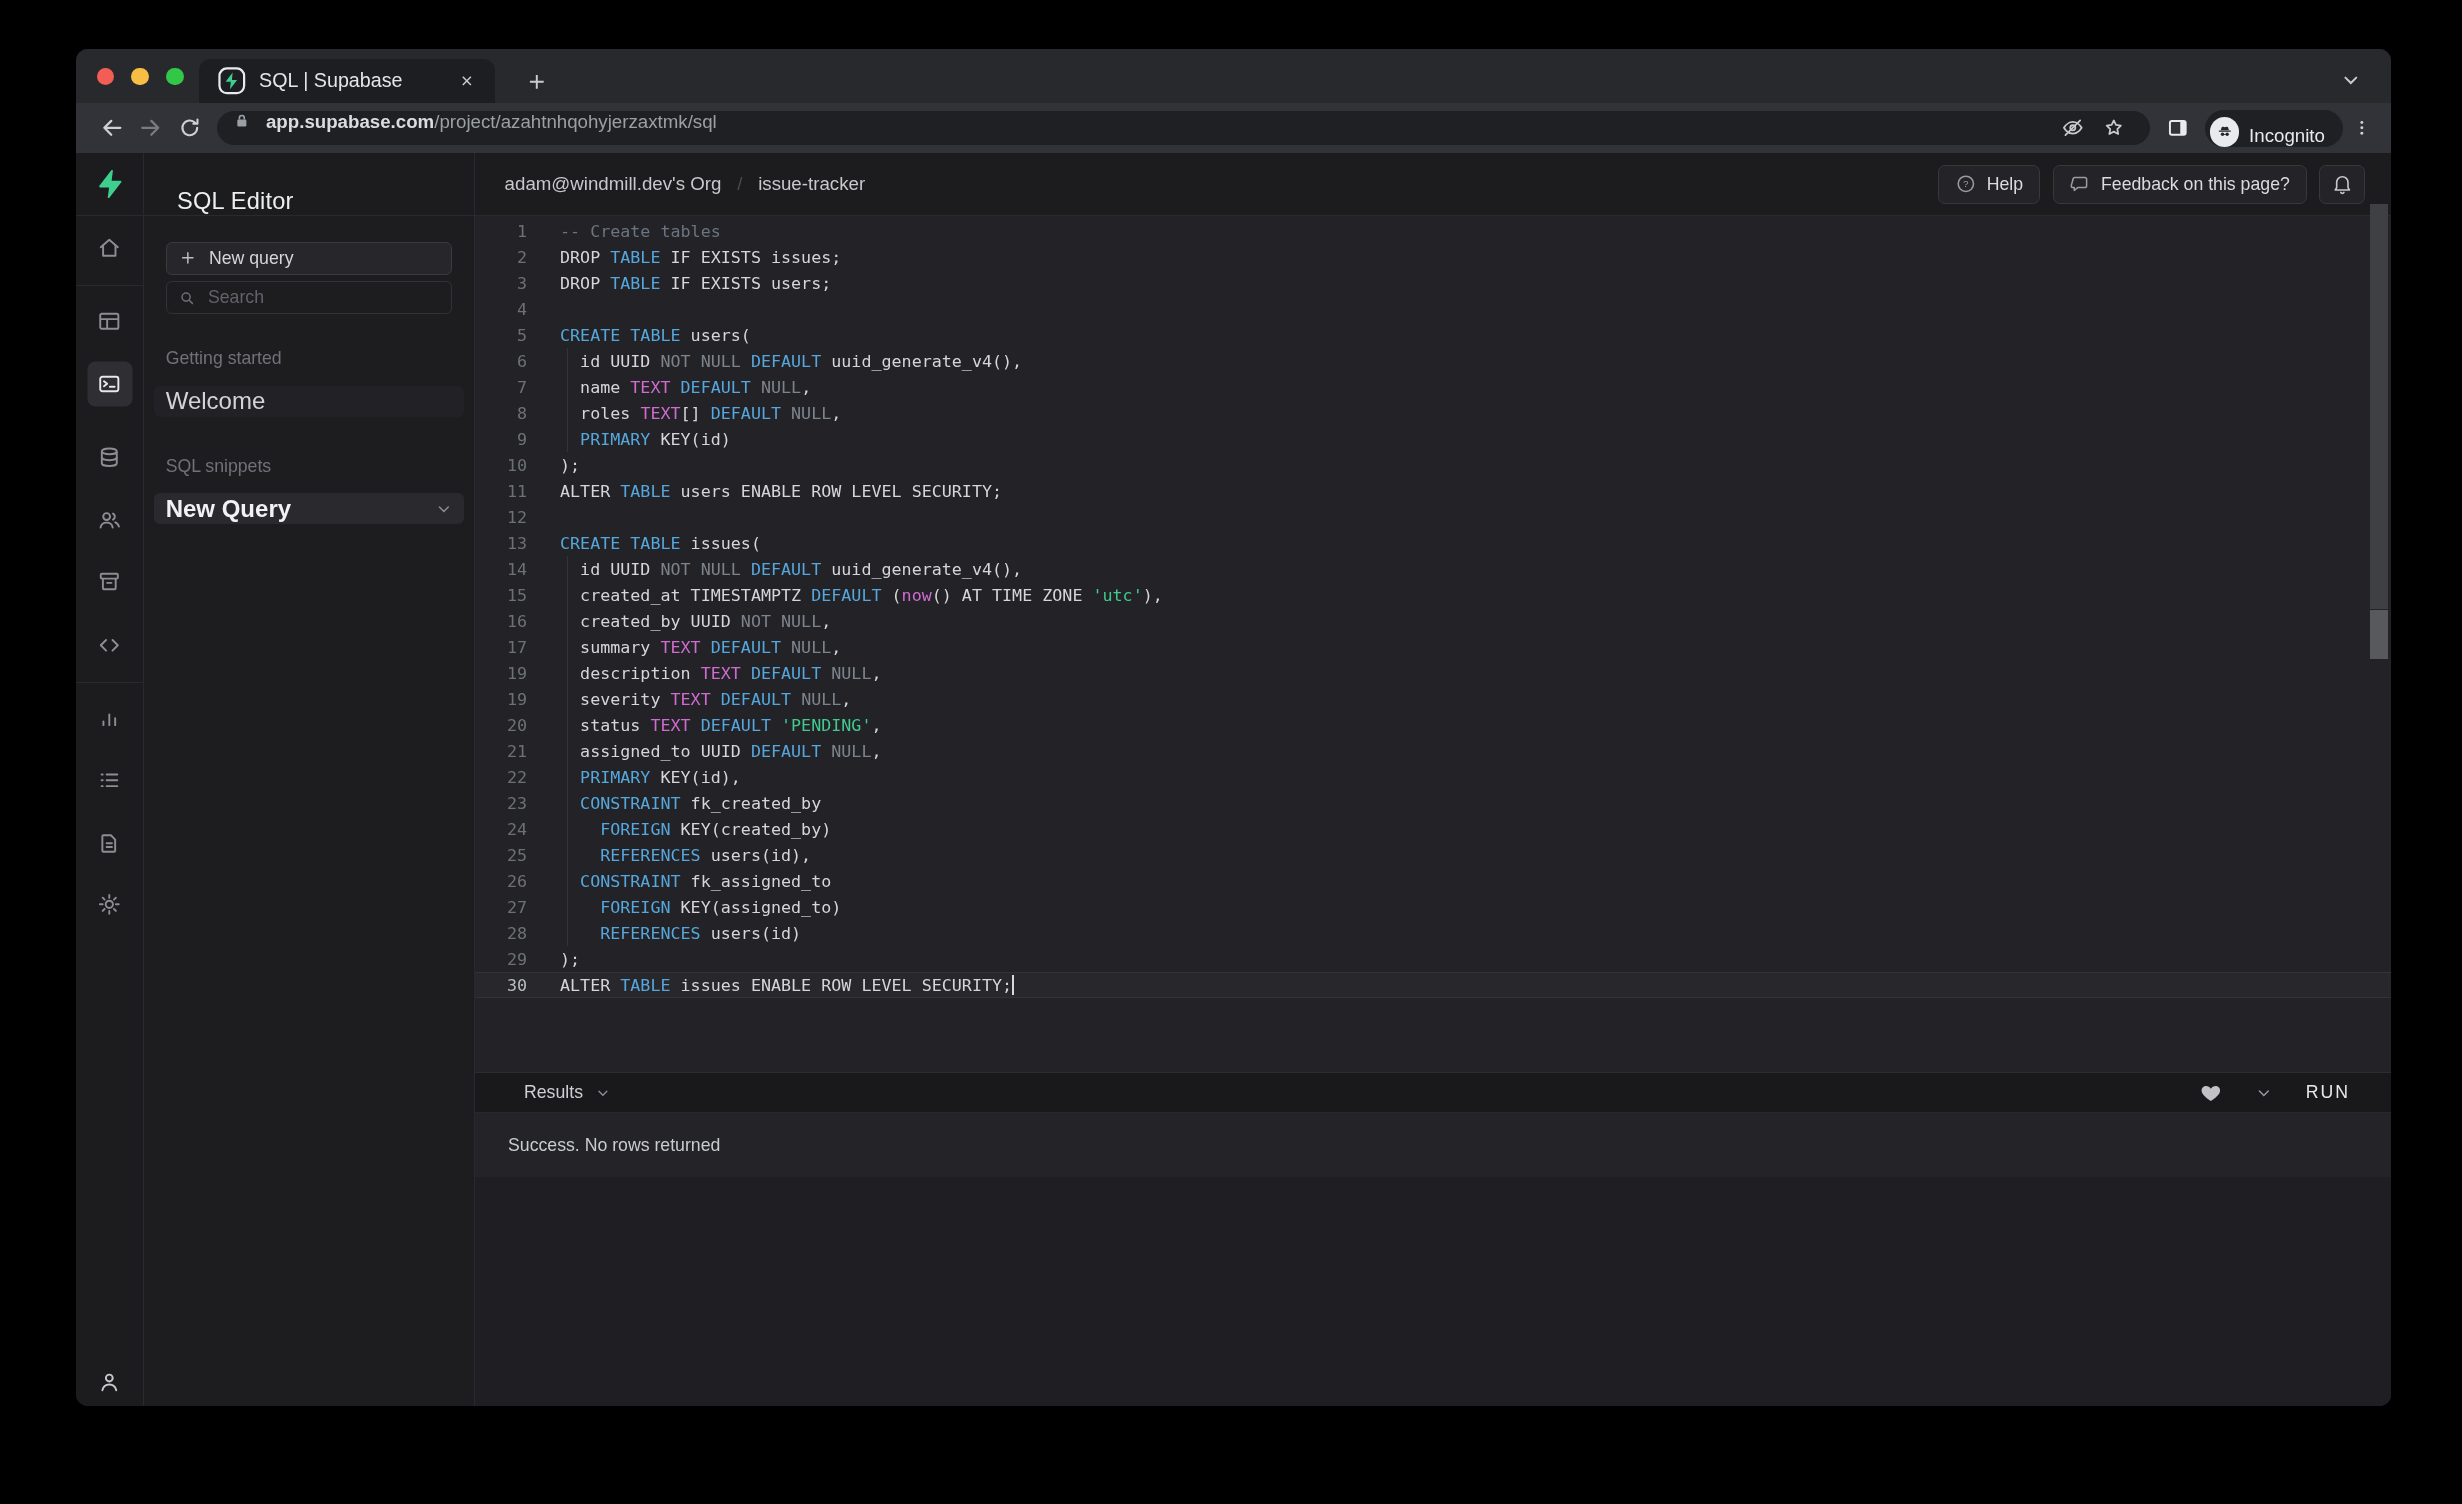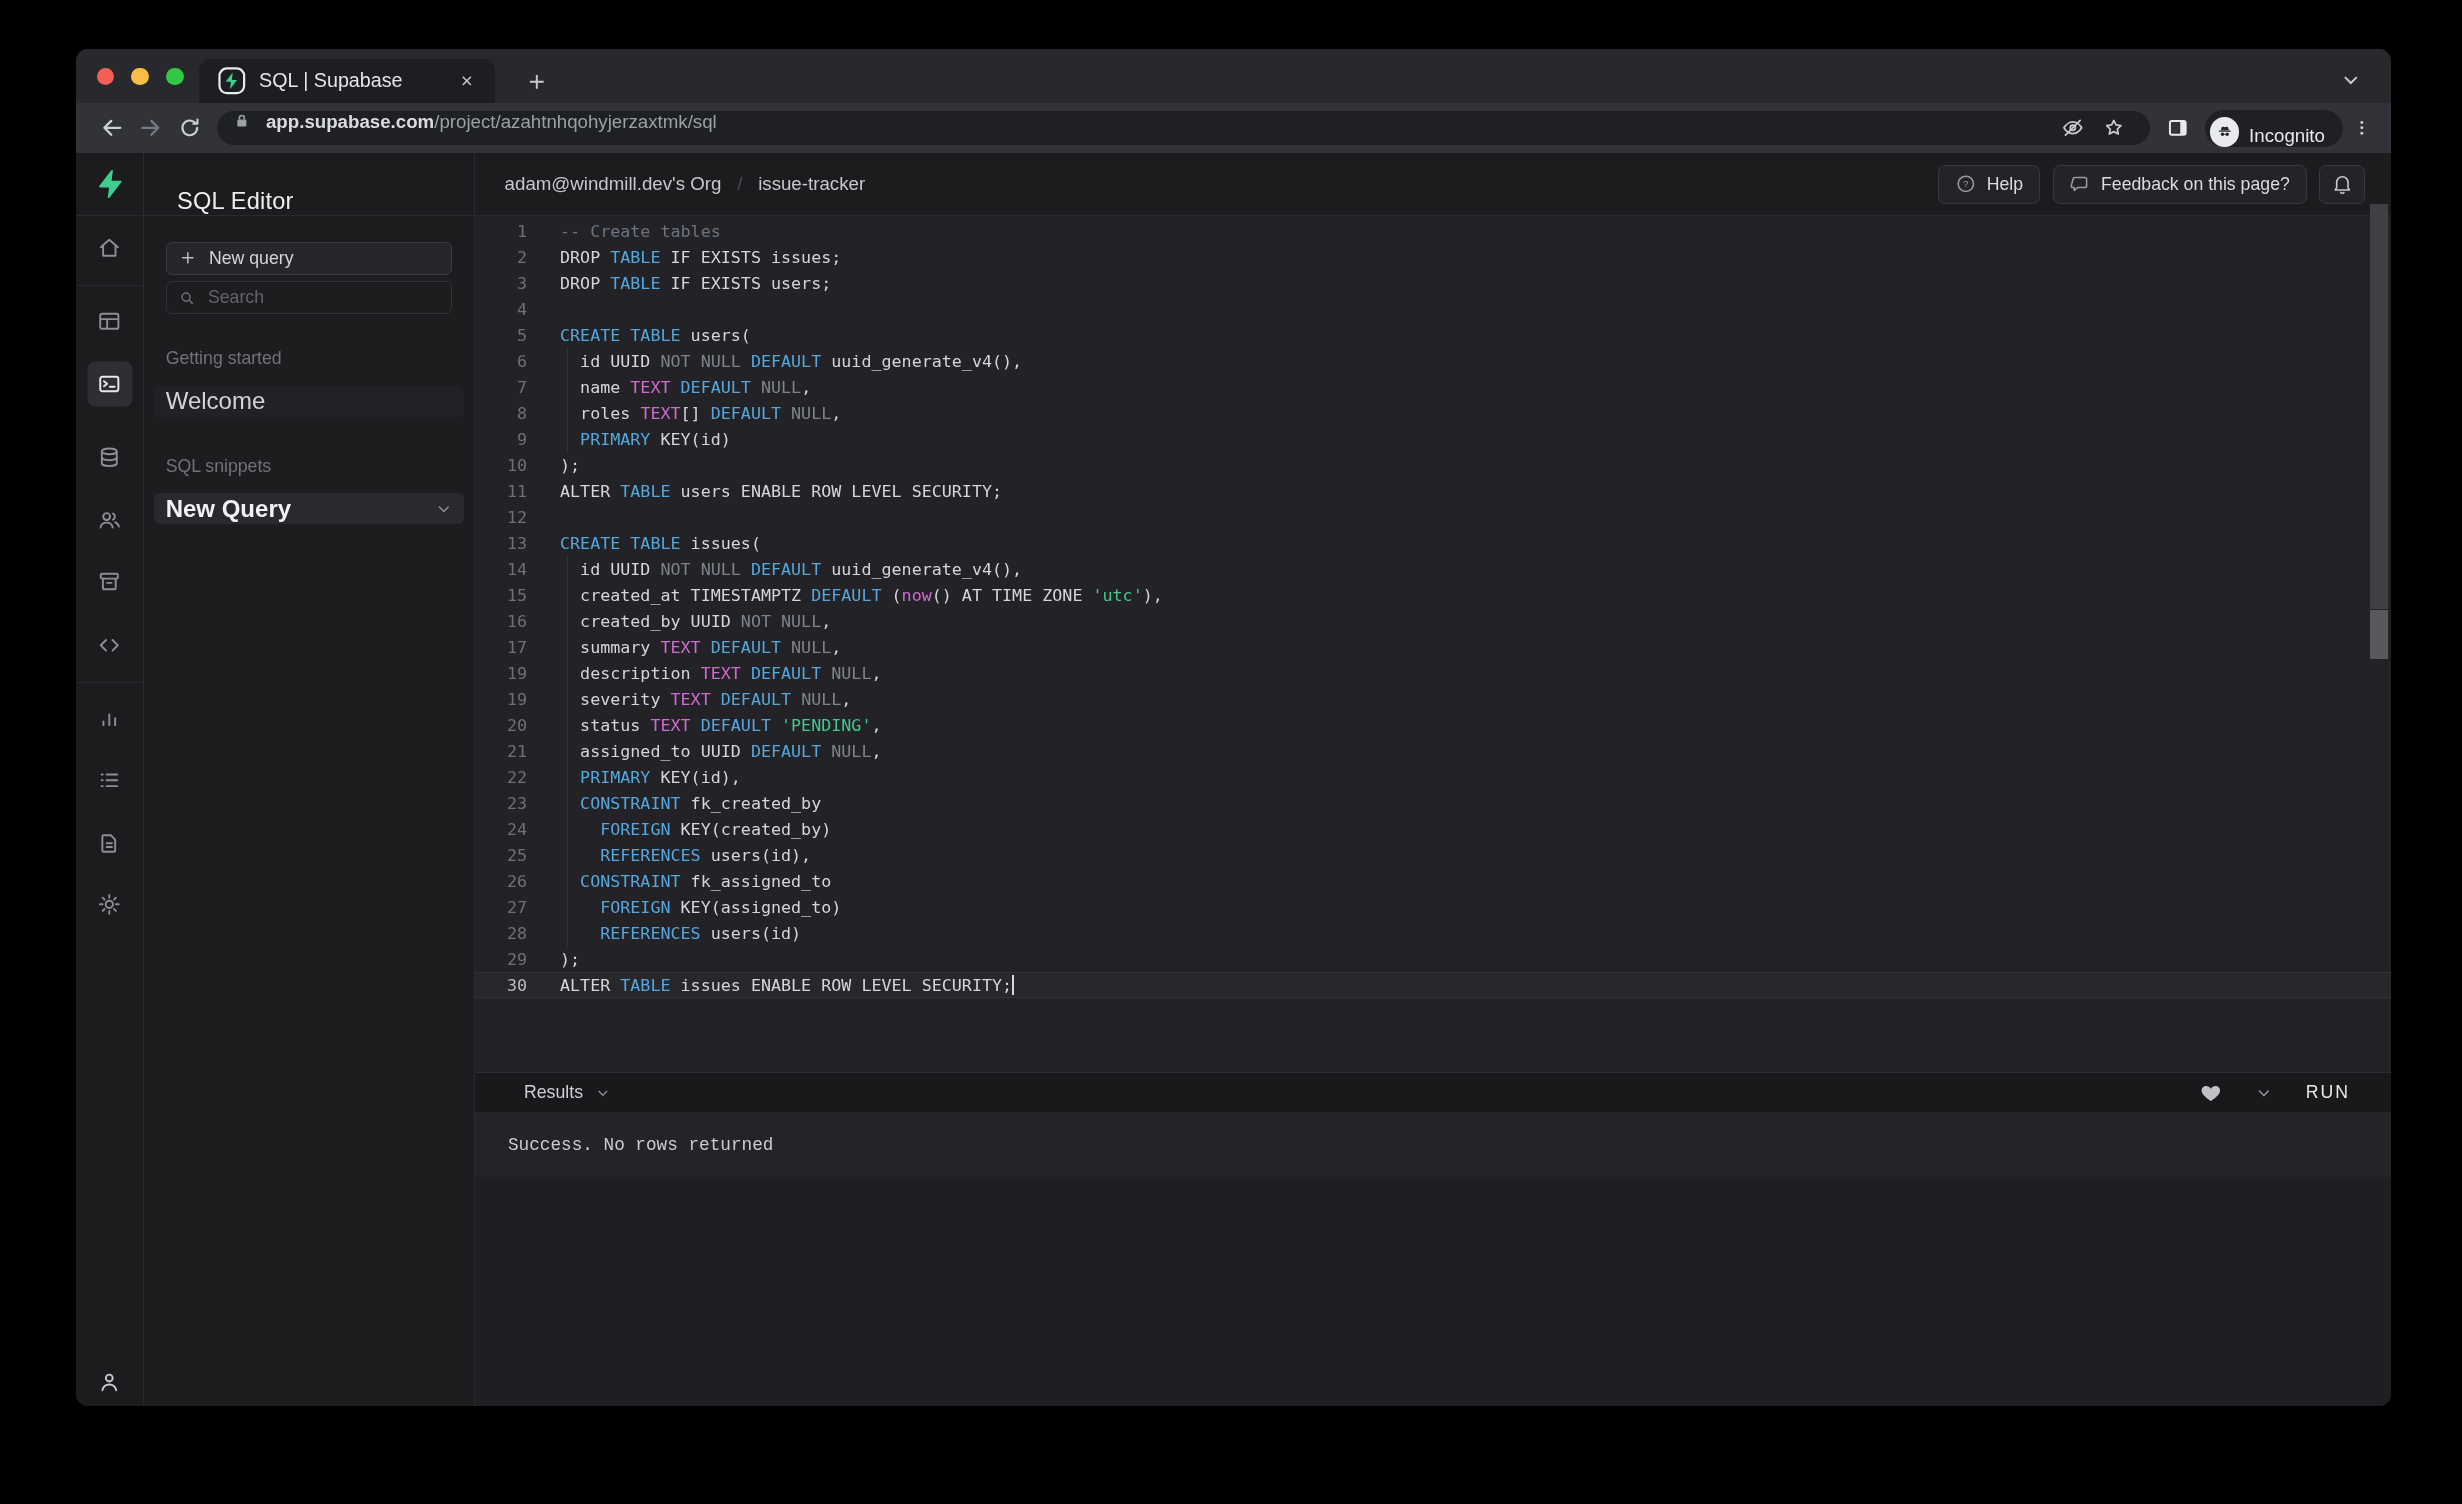"Success. No rows returned" .message-band span { font-family: Liberation Mono, monospace -> Liberation Sans, sans-serif }
